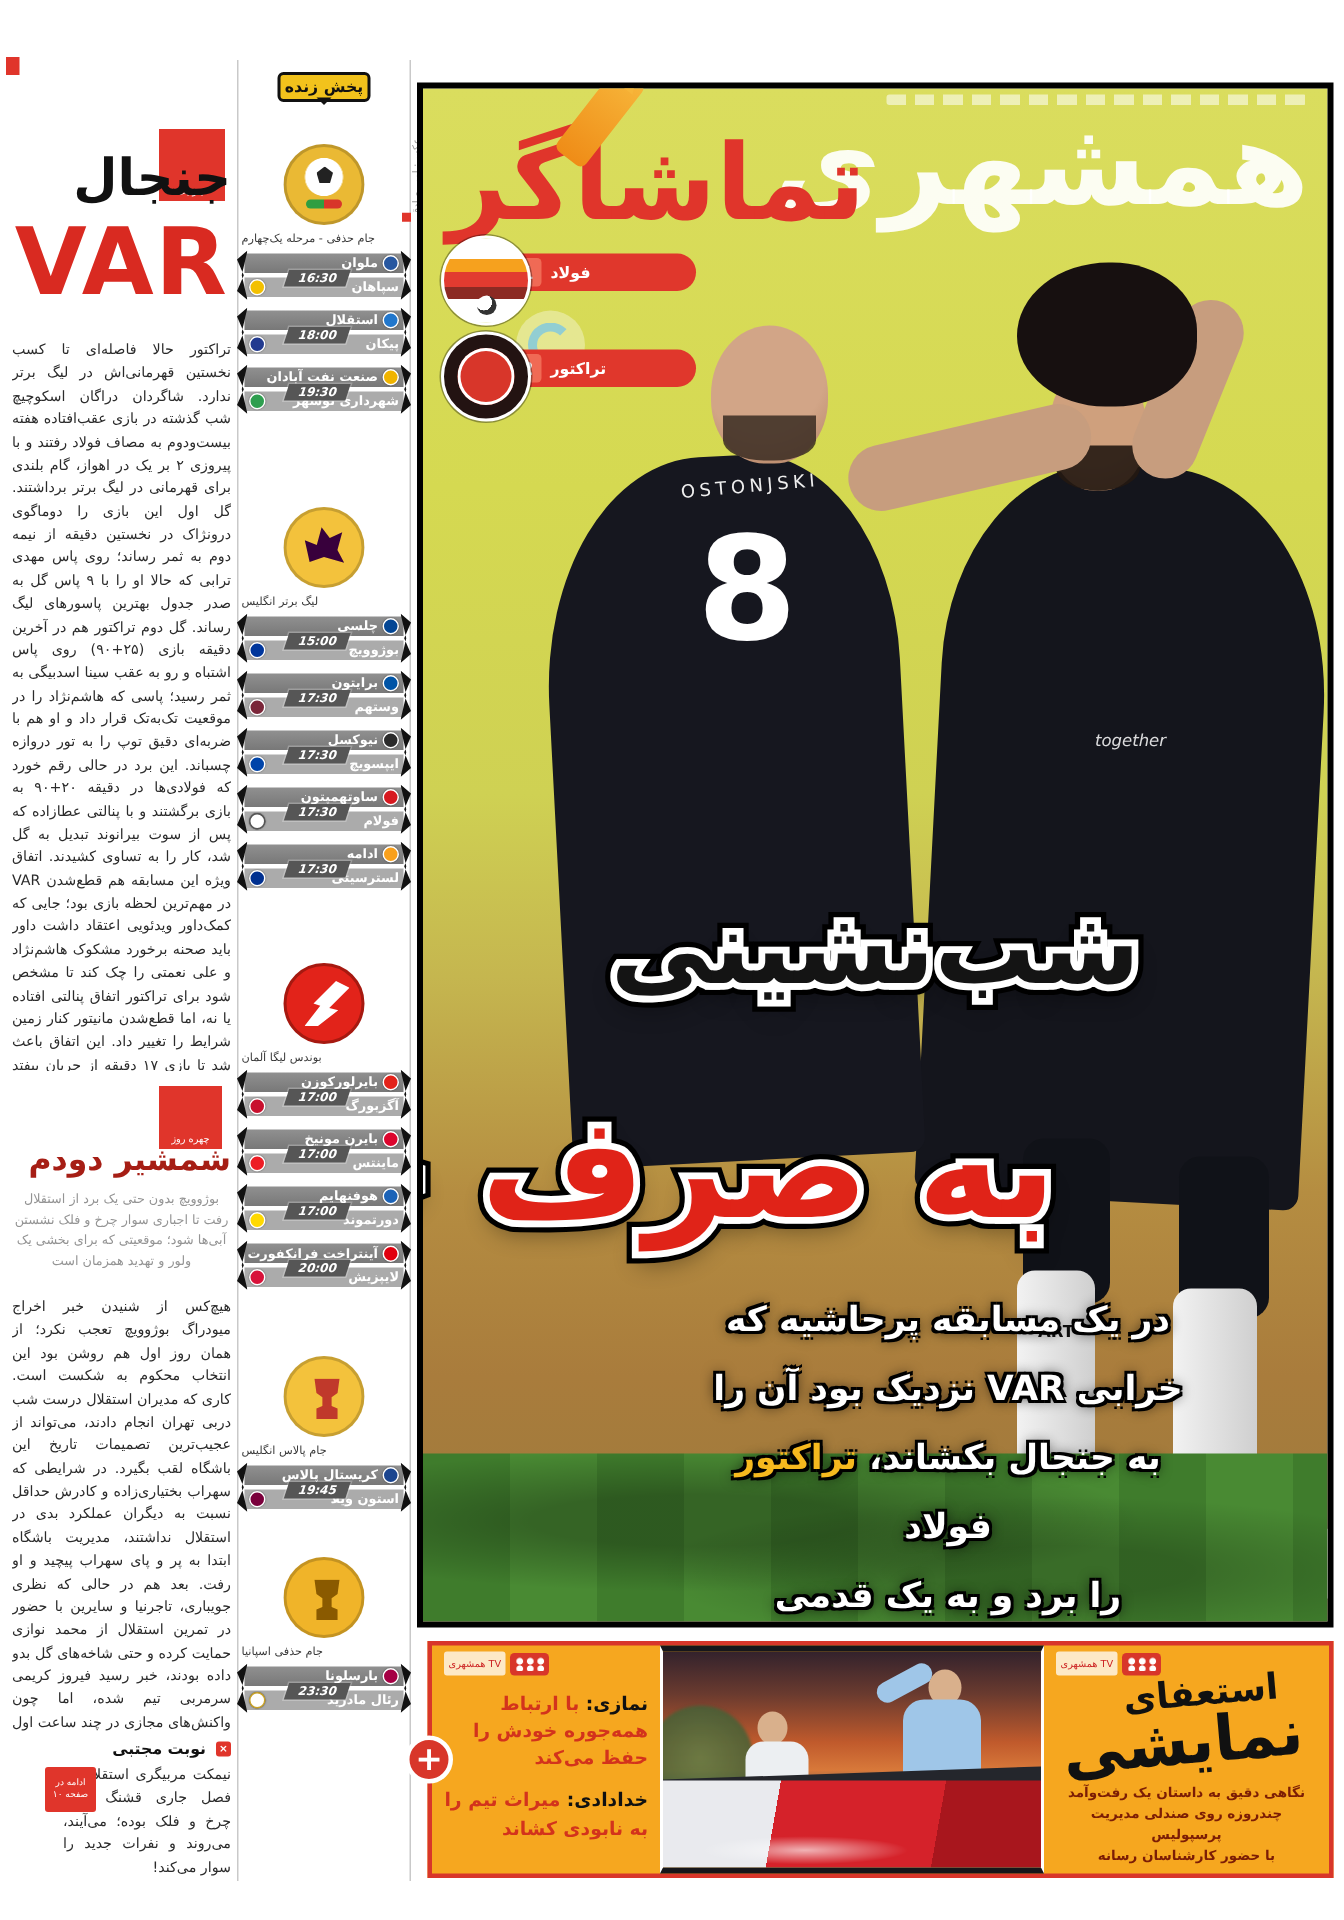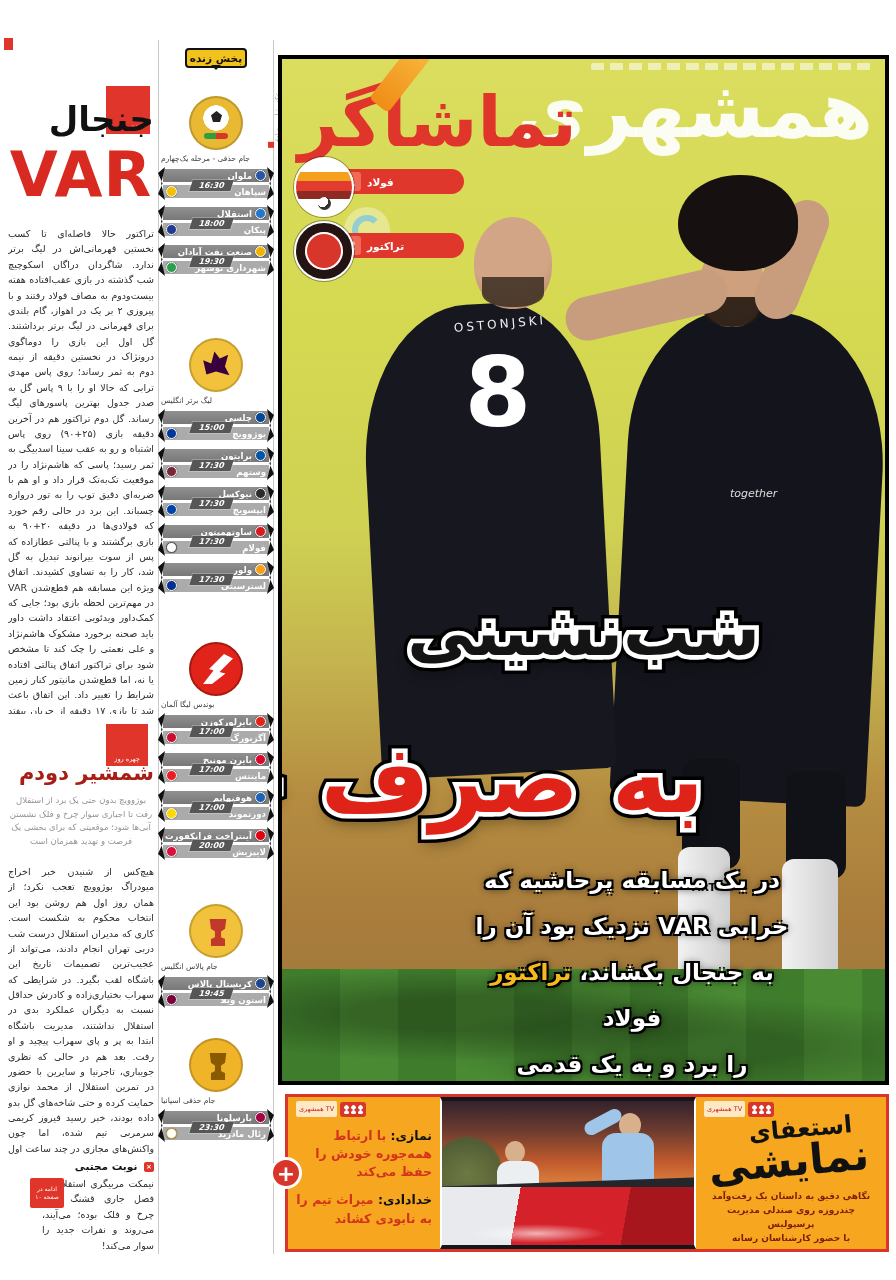"ولور" span { text: ولور -> ادامه }
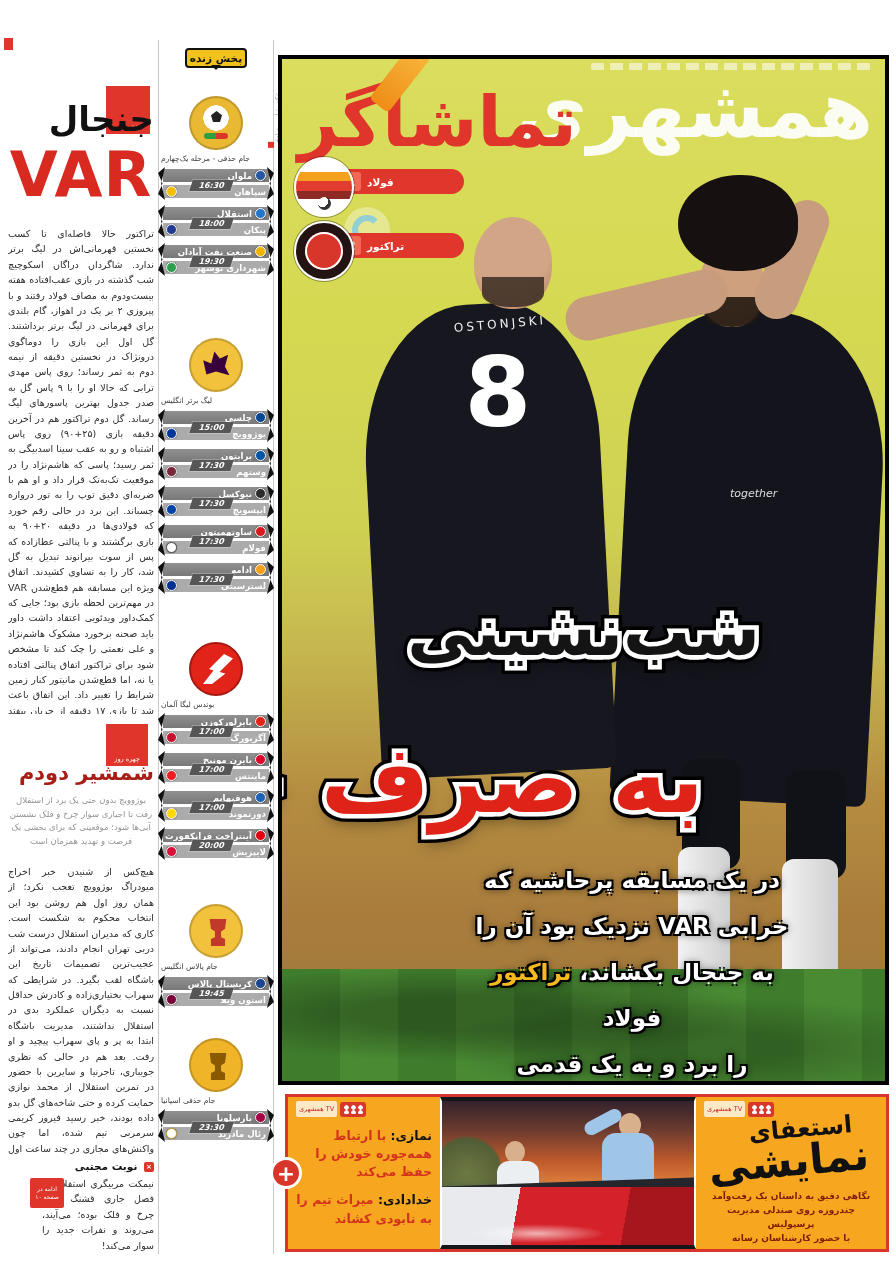"بوژوویچ بدون حتی یک برد" div.lead2 { text: فرصت -> ولور }
